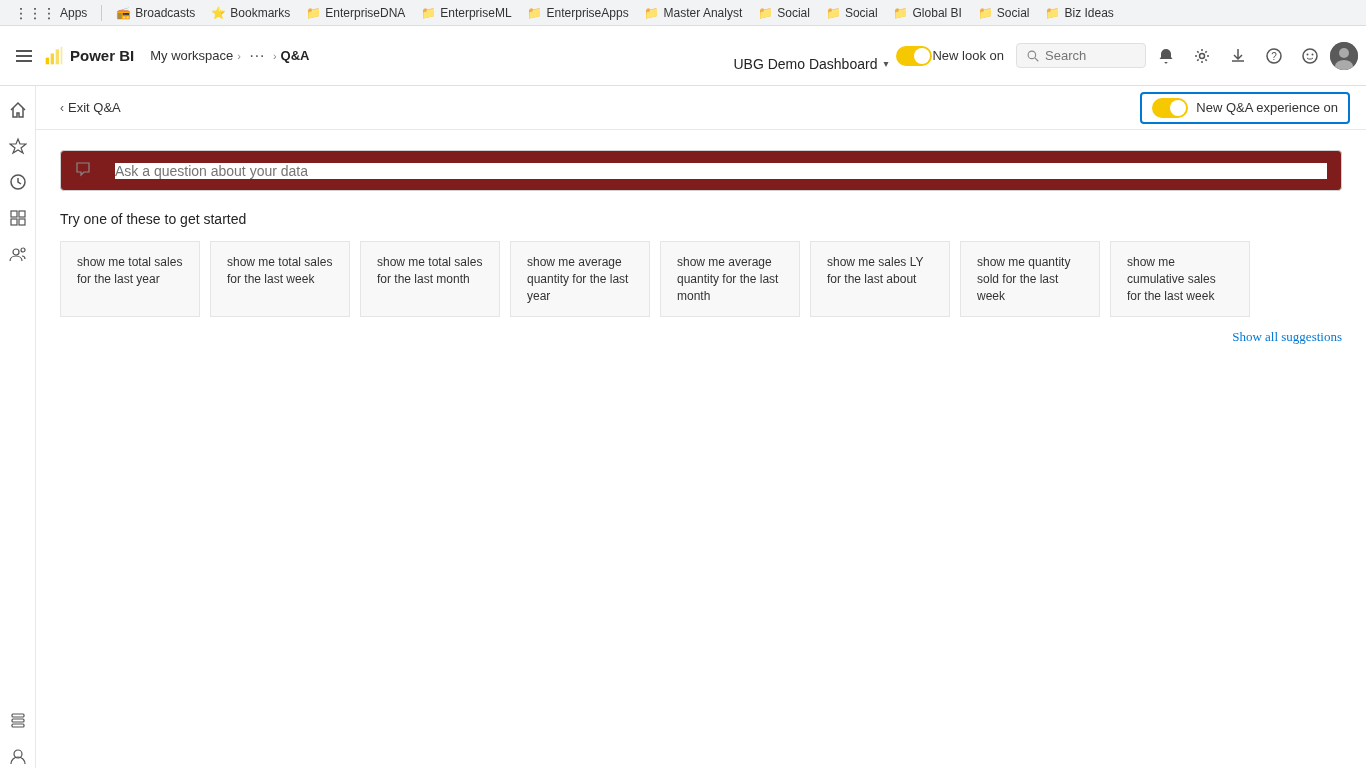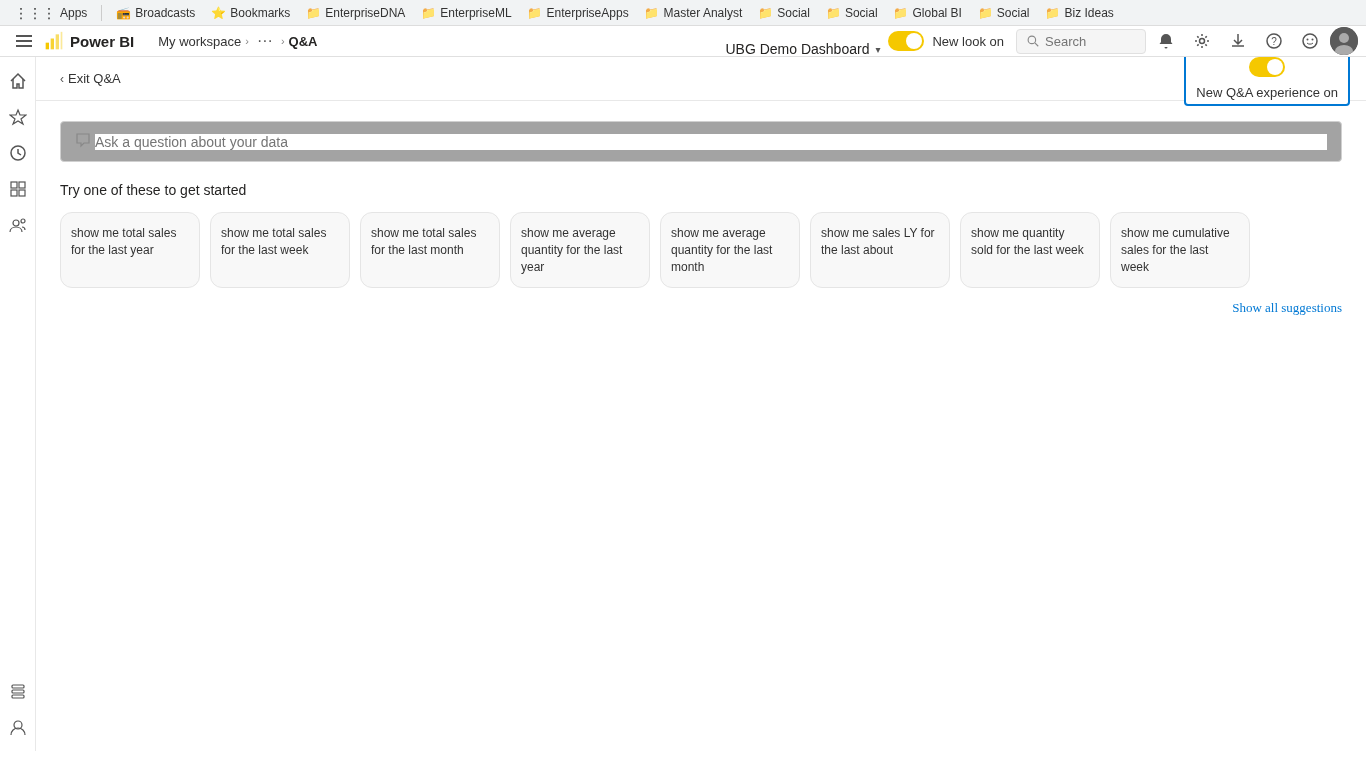"Power BI" .top-nav { height: 31px -> 60px }
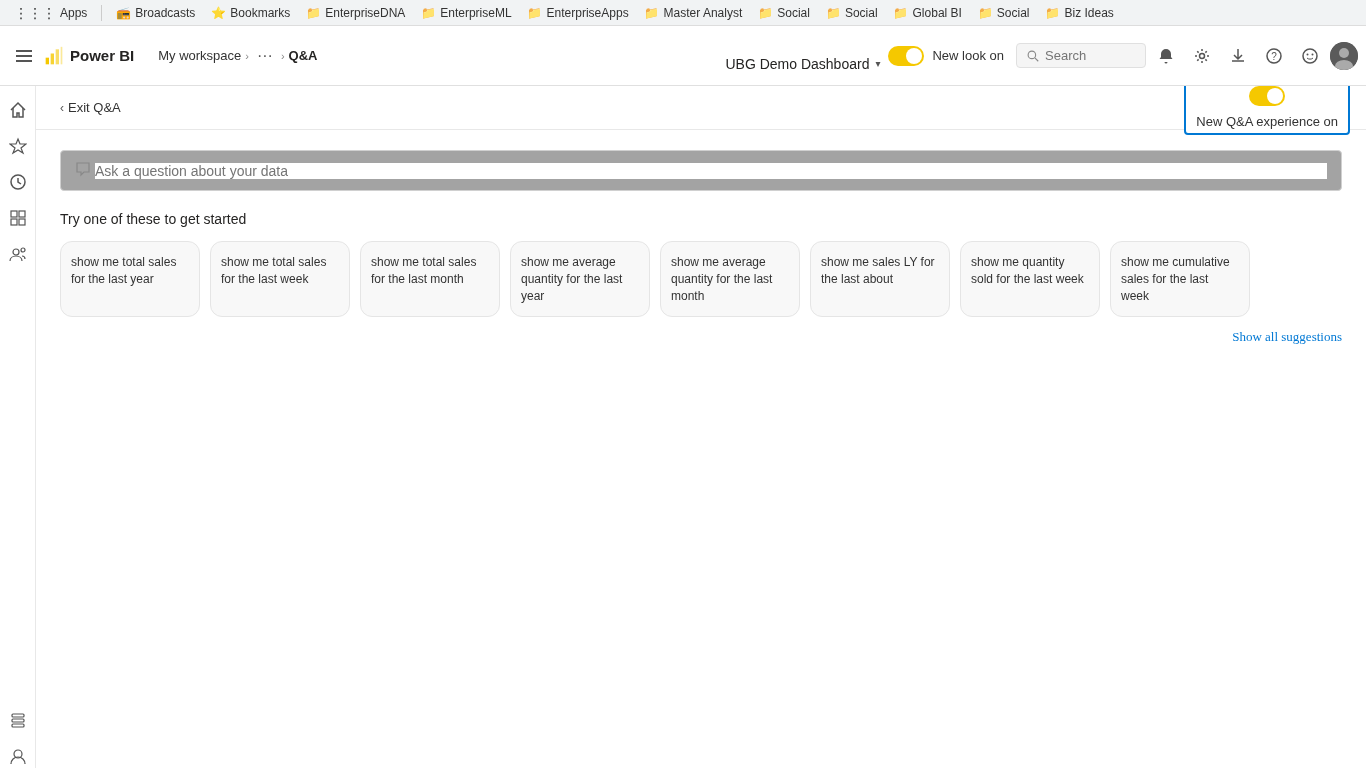"My workspace" .nav-breadcrumb { margin-left: 24px -> 16px }
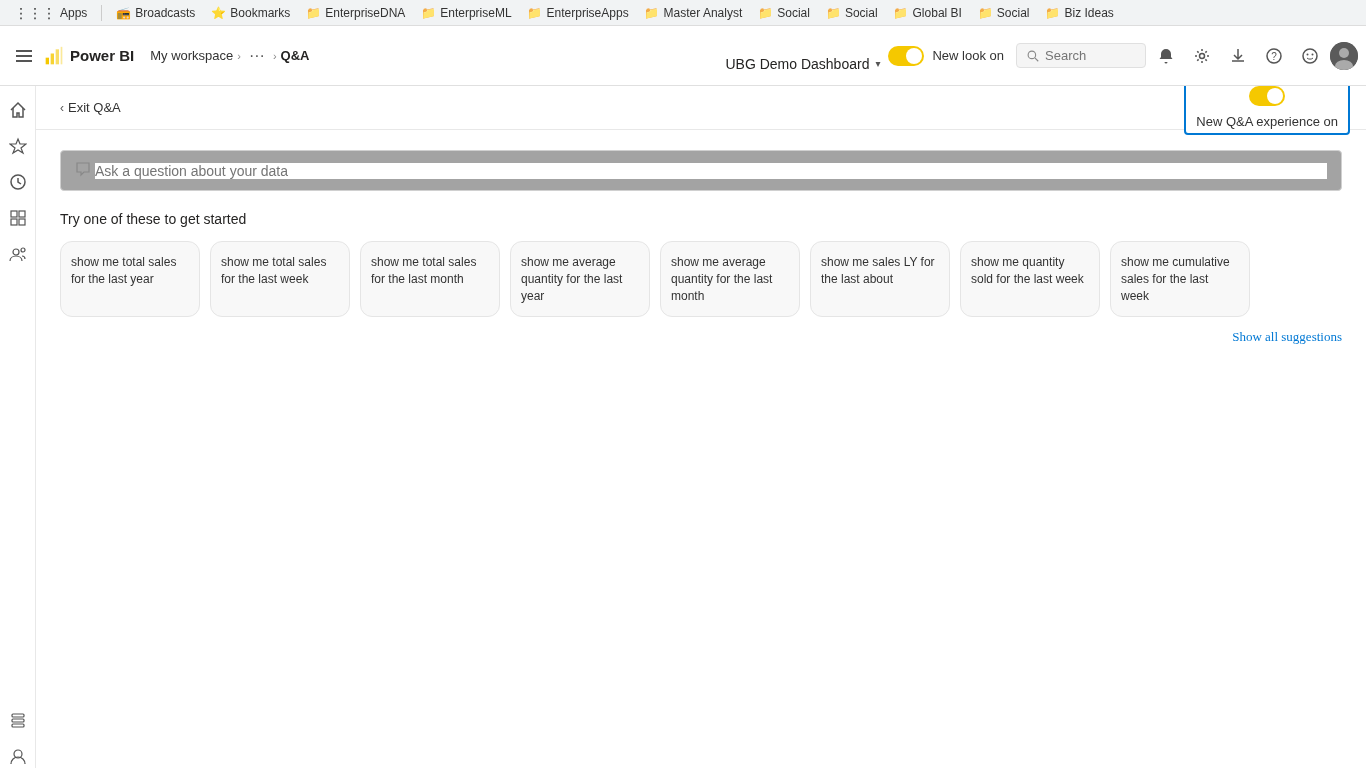"New look on" .toggle-container { gap: 8px -> none }
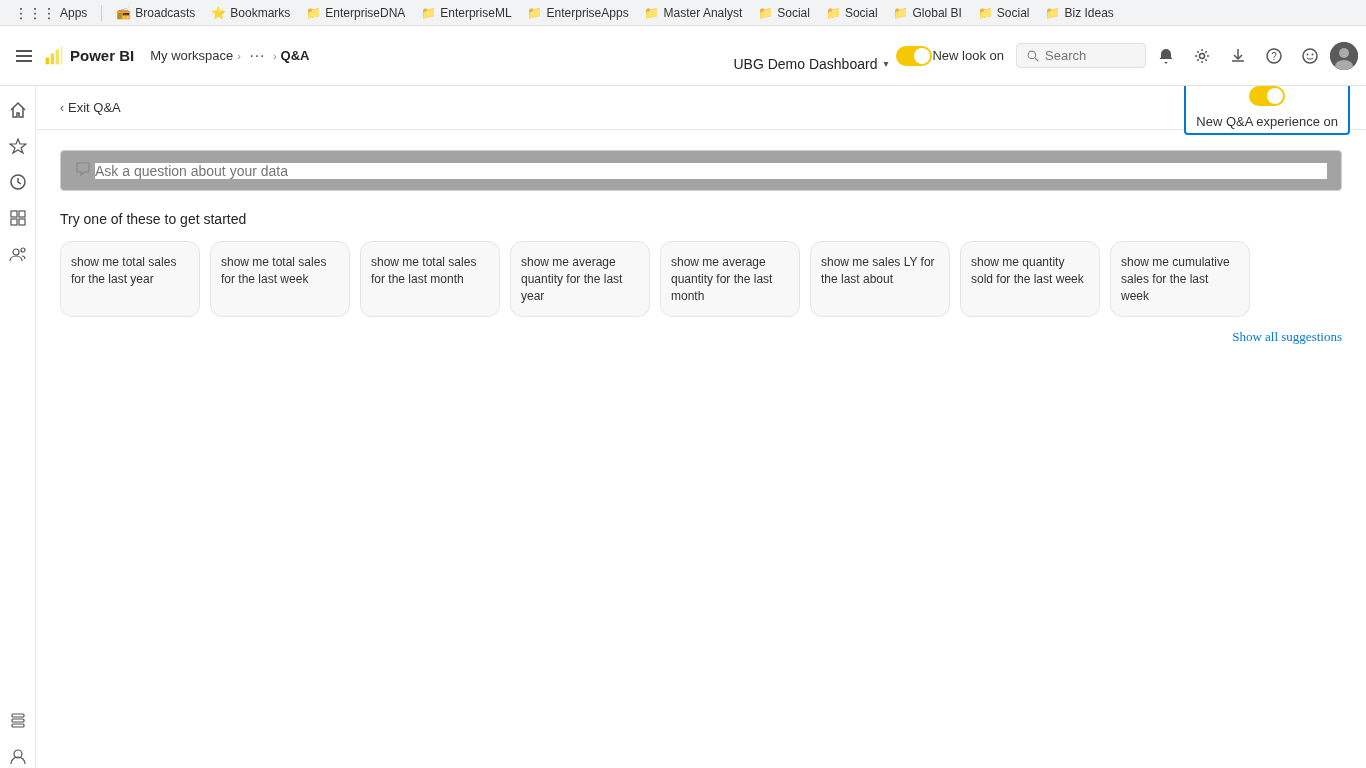"New Q&A experience on" .new-qa-toggle-container { flex-direction: column -> none }
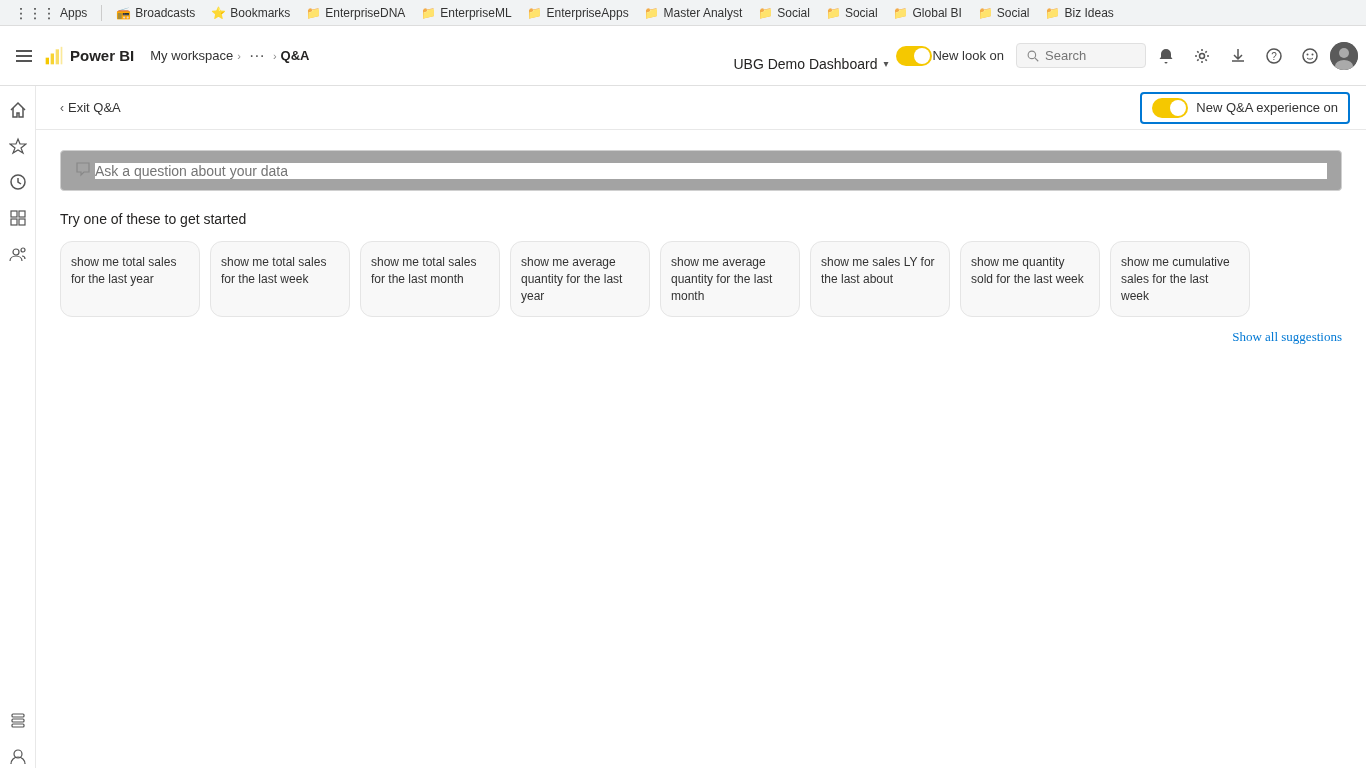"Ask a question about your" .qa-input-box { background: #a3a3a3 -> #7f1d1d; gap: 4px -> 24px }
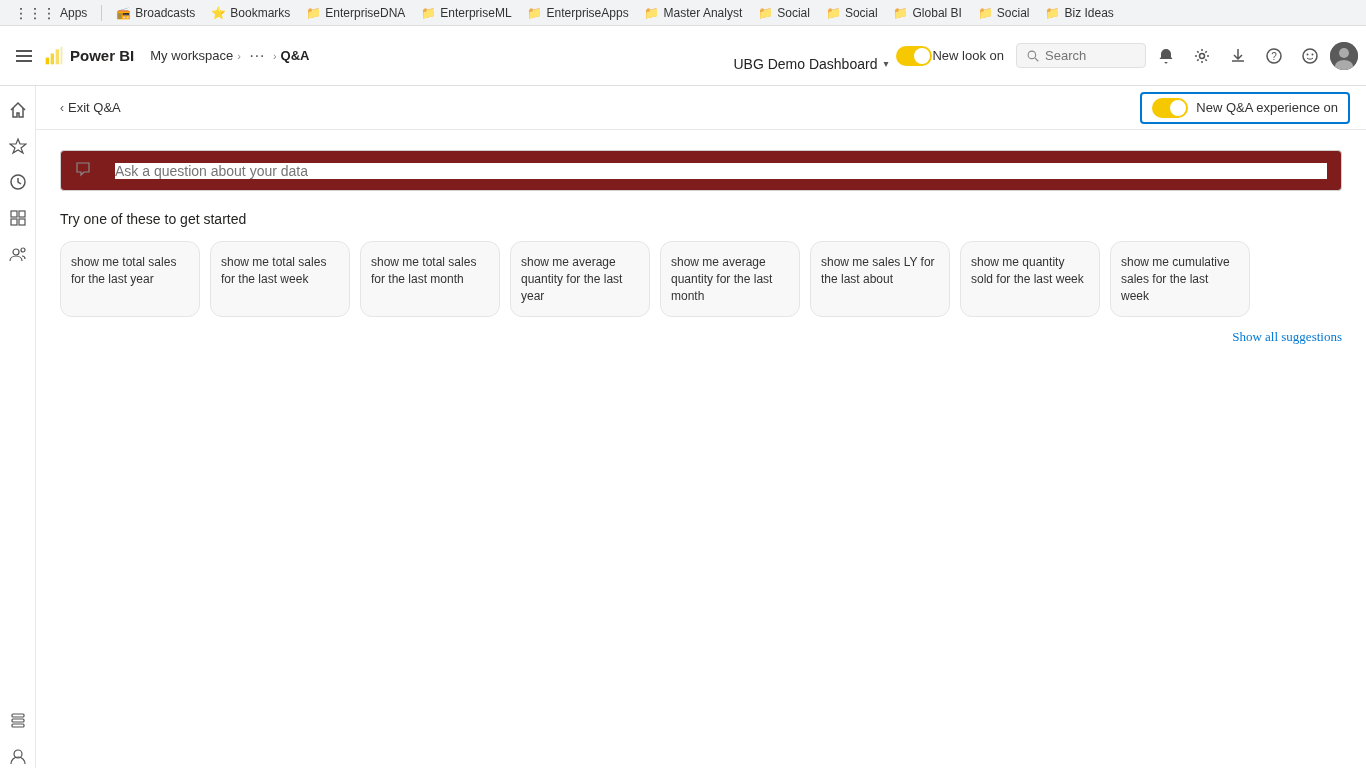"show me total sales for" .suggestion-card { border-radius: 12px -> 0; padding: 12px 10px -> 12px 16px }
